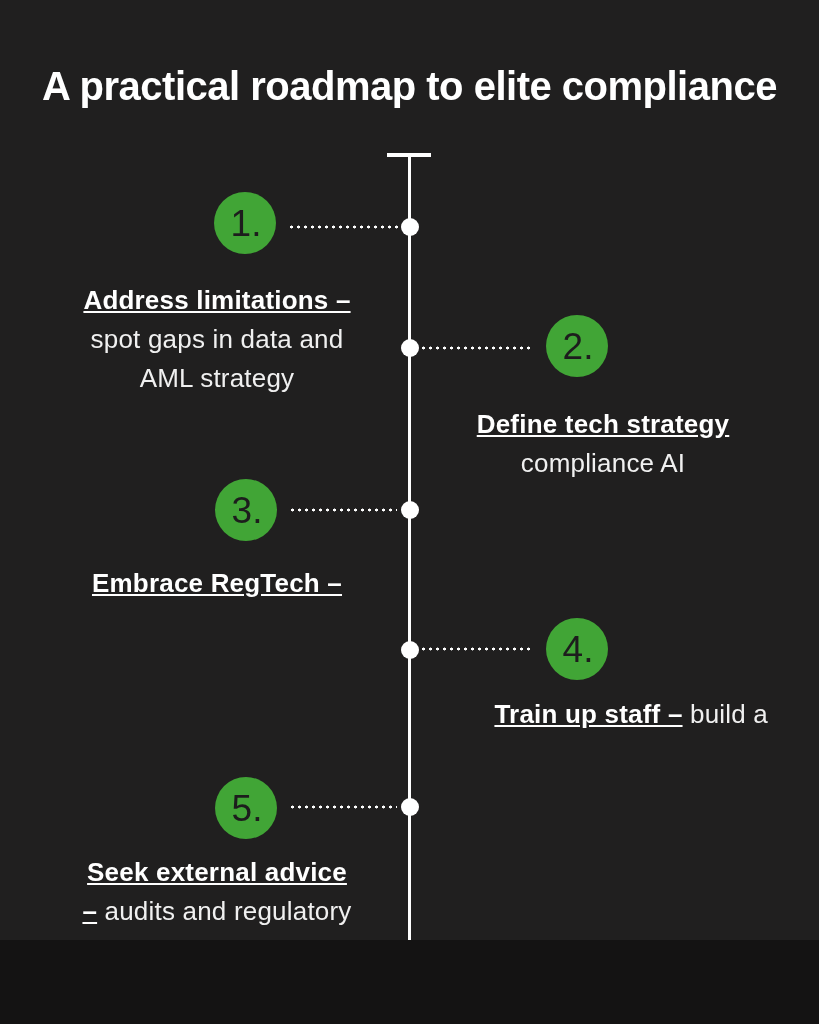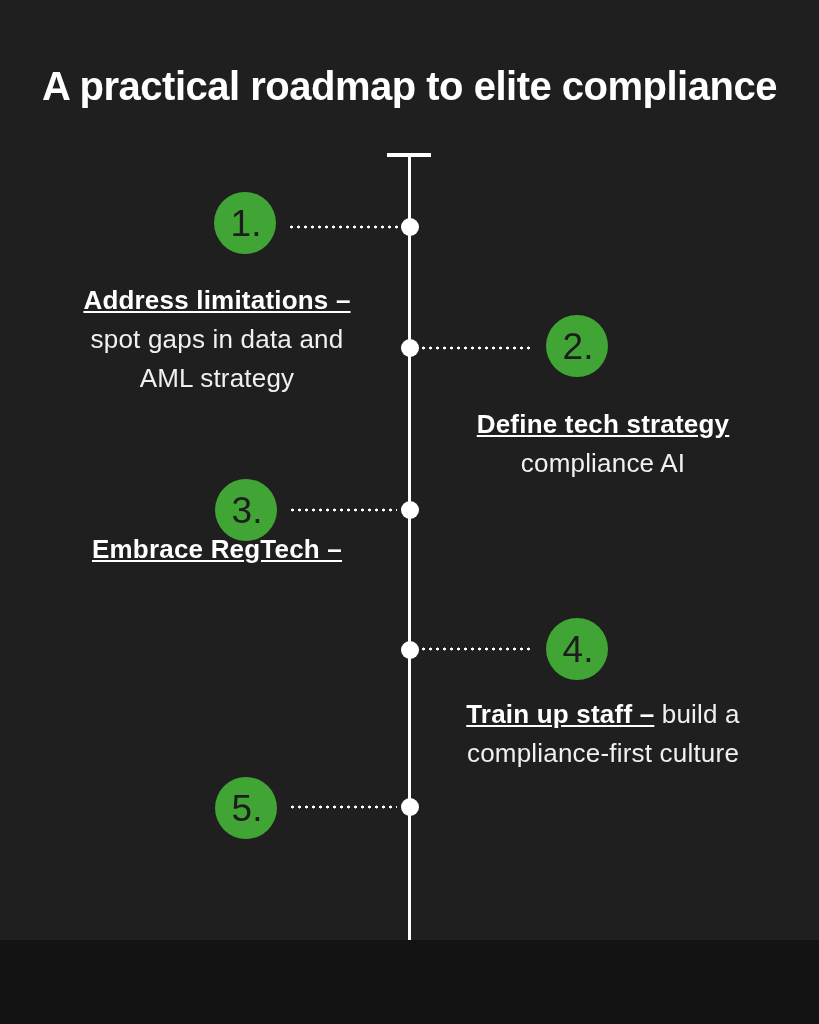"Embrace RegTech –" .step-text.t3 { top: 530px -> 564px }
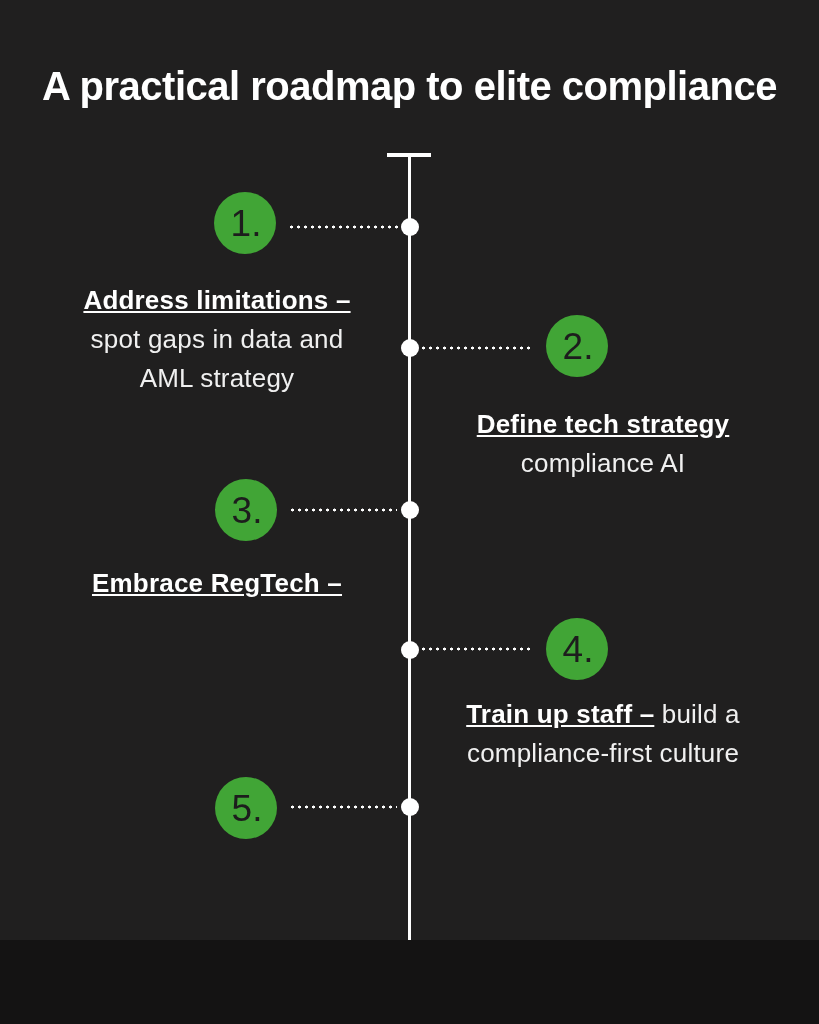"Train up staff – build" .step-text.t4 { text-align: none -> right }
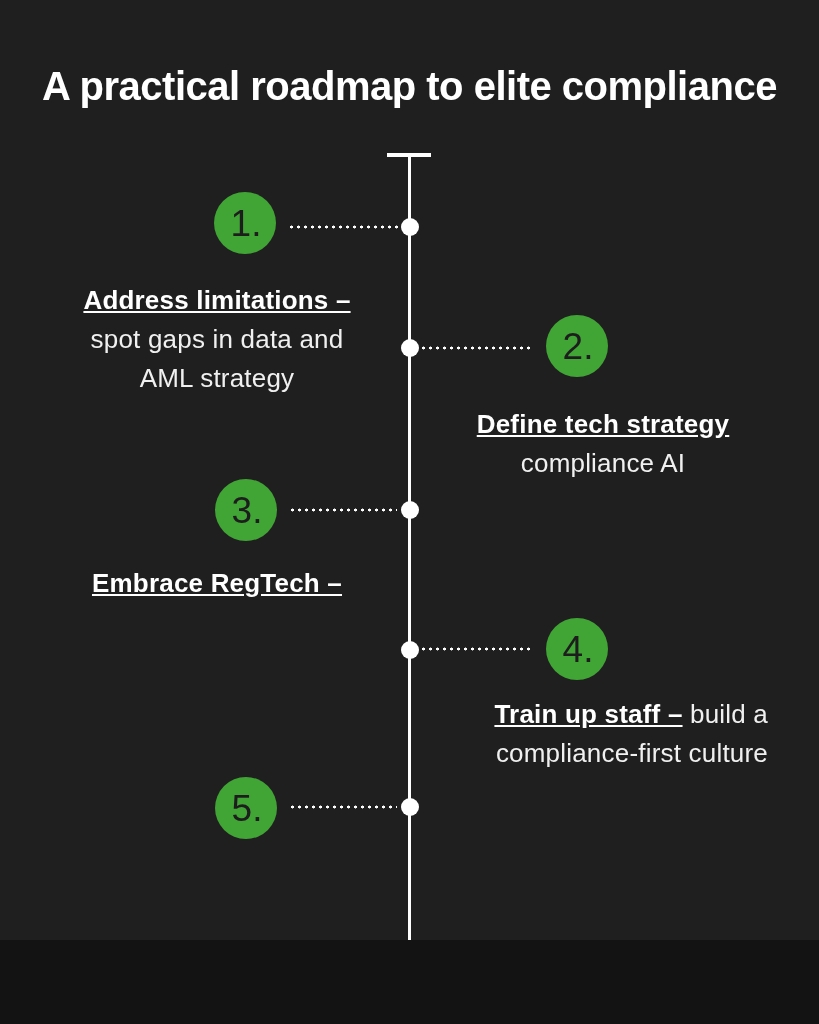"compliance-first culture" div.ln { html: <div><span>compliance-first culture</span></div> -> none }
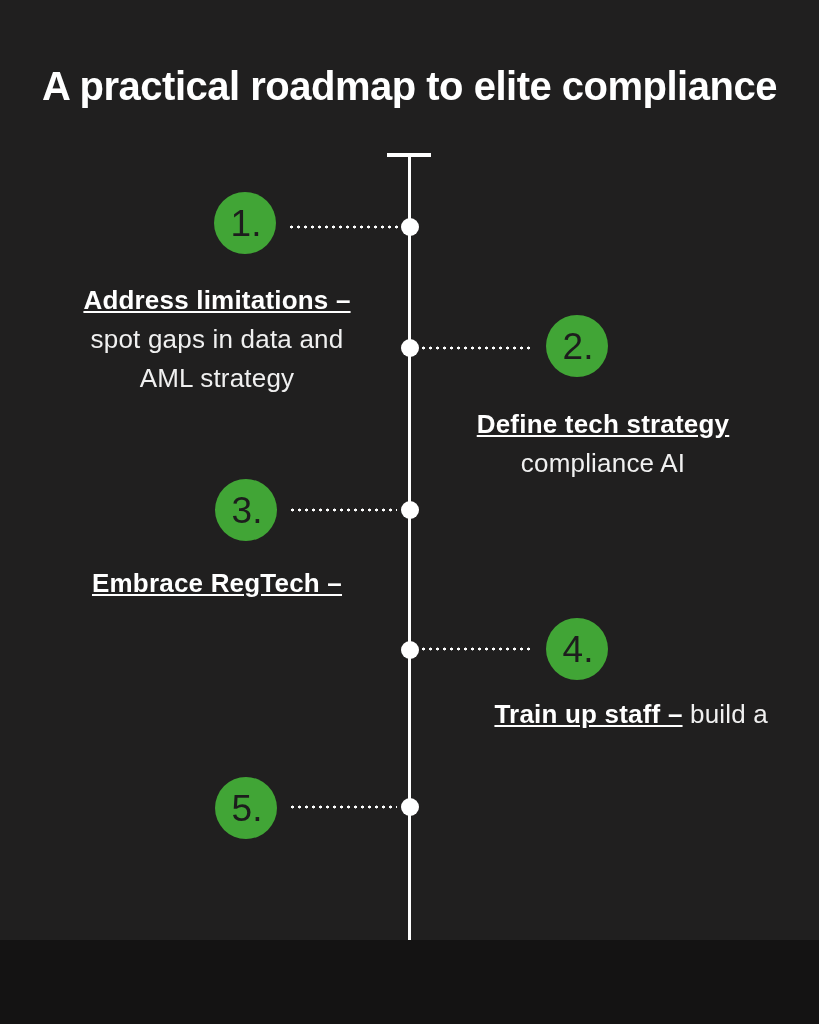"Seek external advice" div.step-text { html: none -> <div> <div><span>Seek external advice</span></div> <div><span>–</span><span> audits and regulatory</span></div> <div><span>readiness</span></div> </div> }
